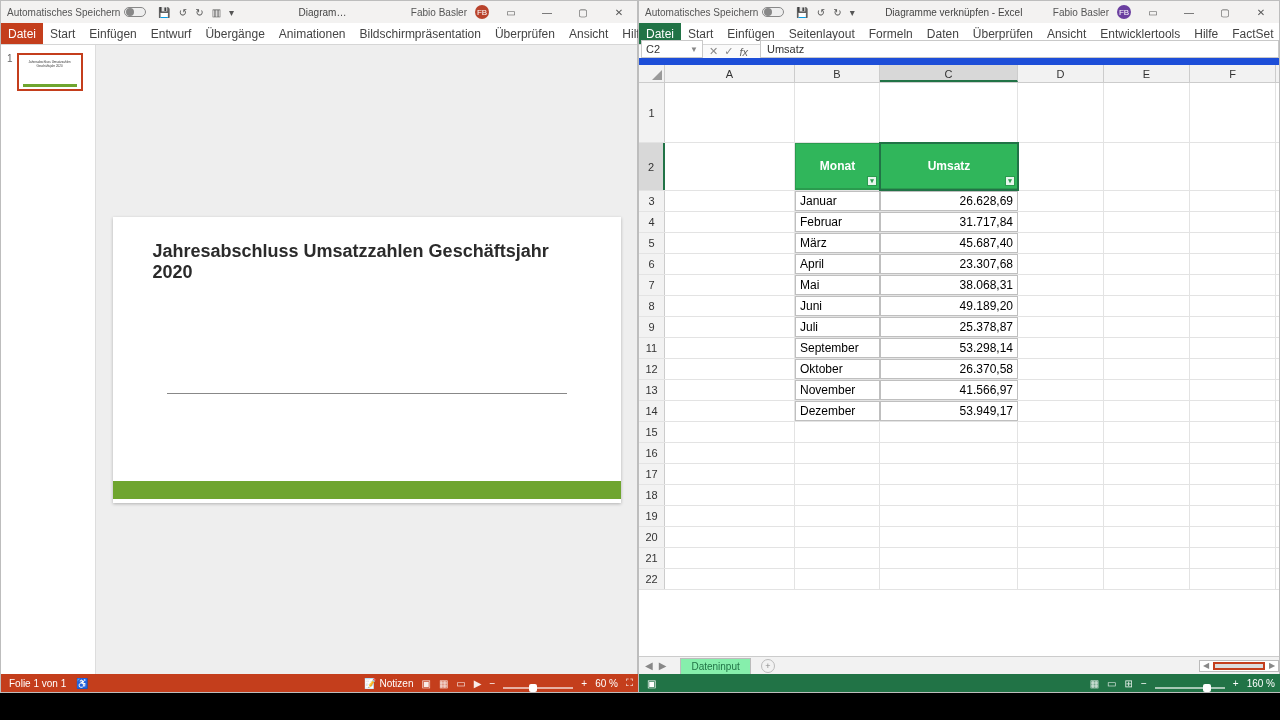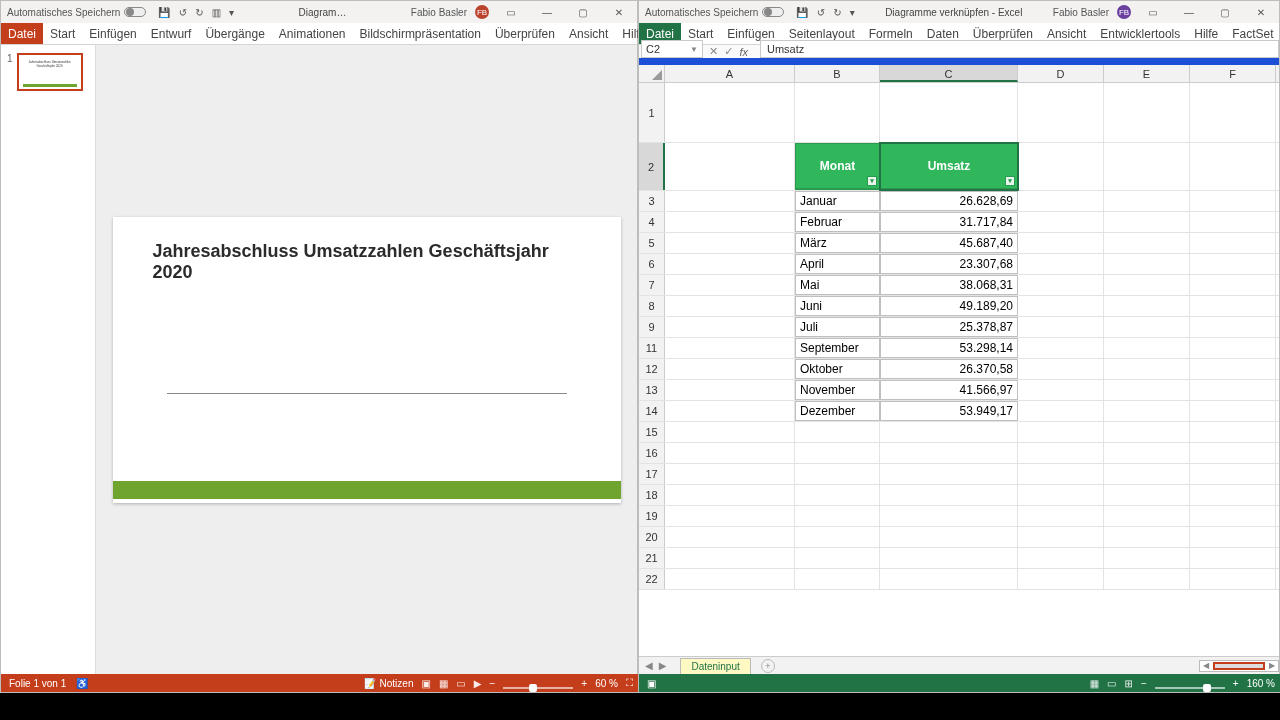"Dateninput" .sheet-tab { background: #fef9c3 -> #86efac }
